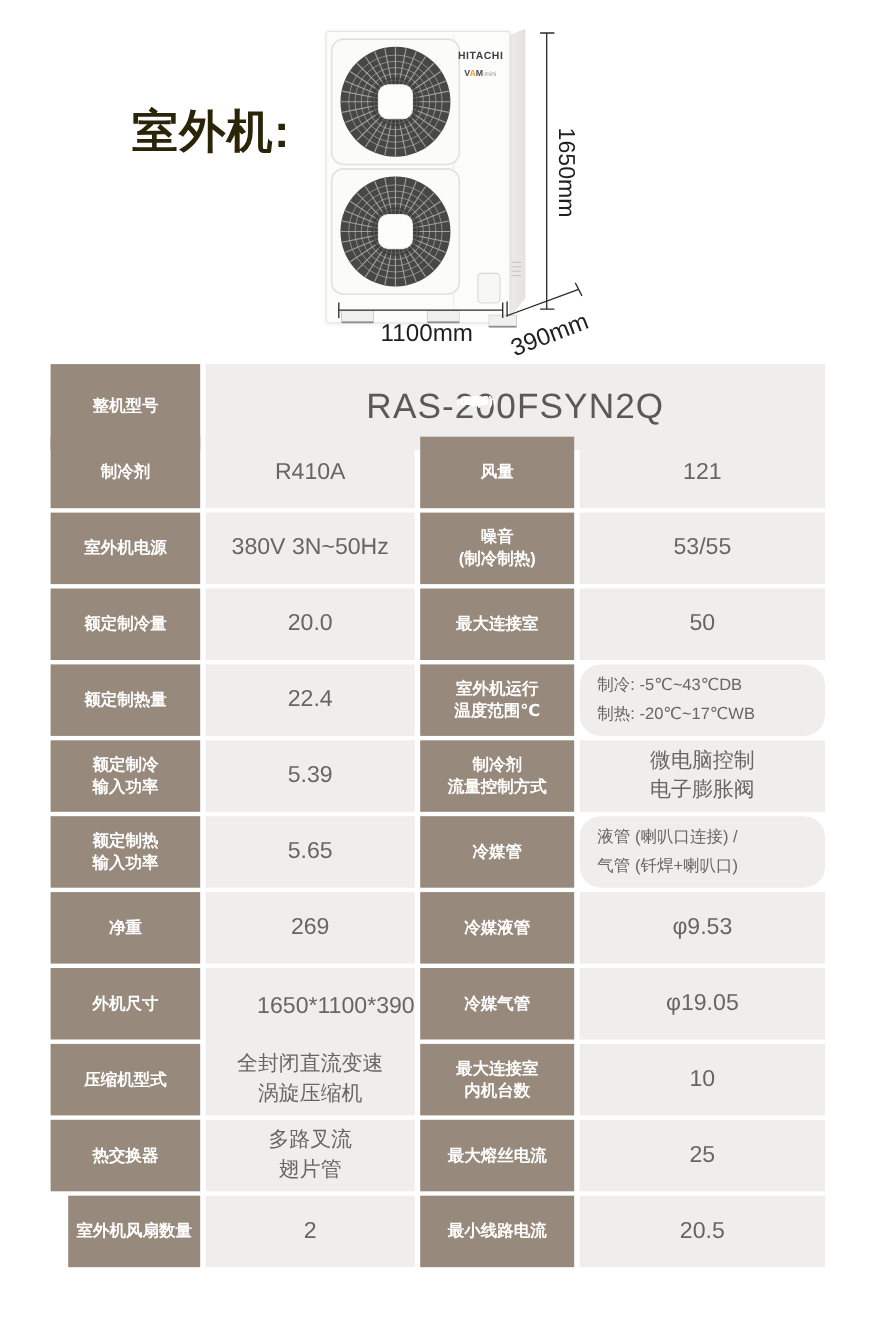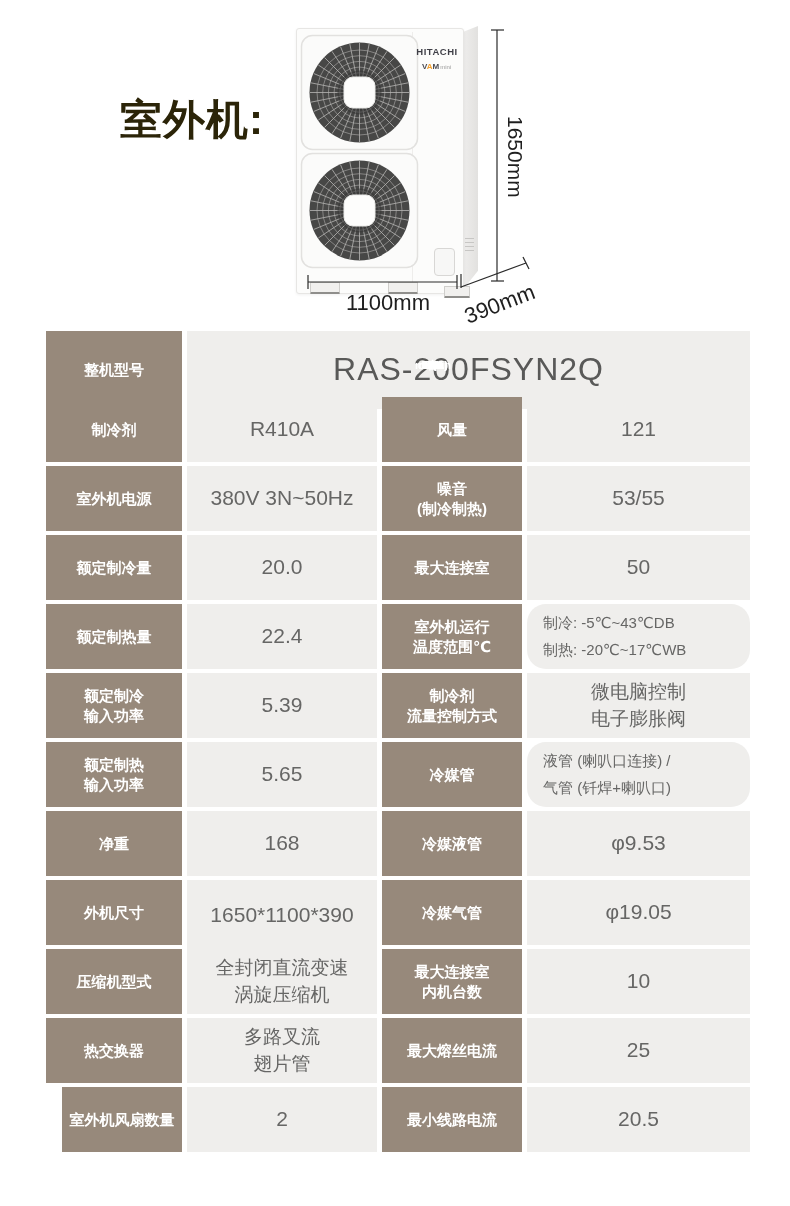"168" div.line { text: 168 -> 269 }
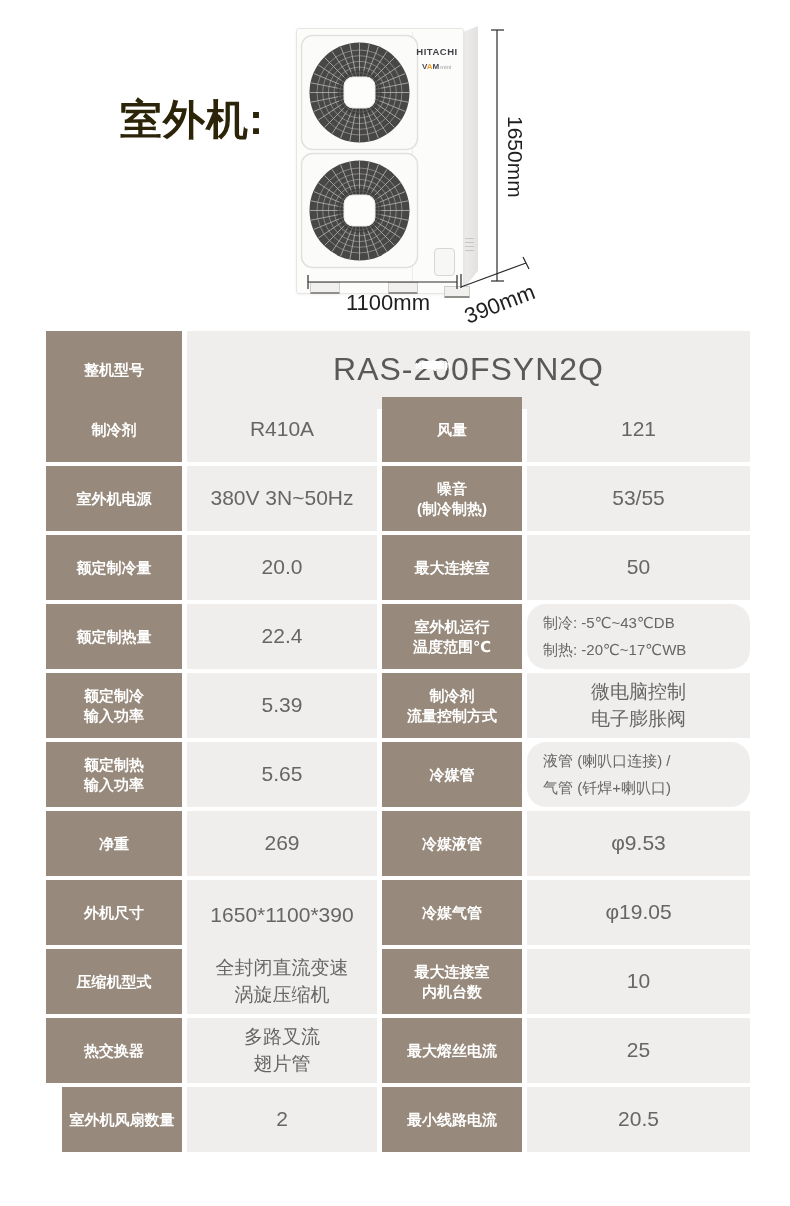"1650*1100*390" div.cell { align-items: none -> flex-end }
